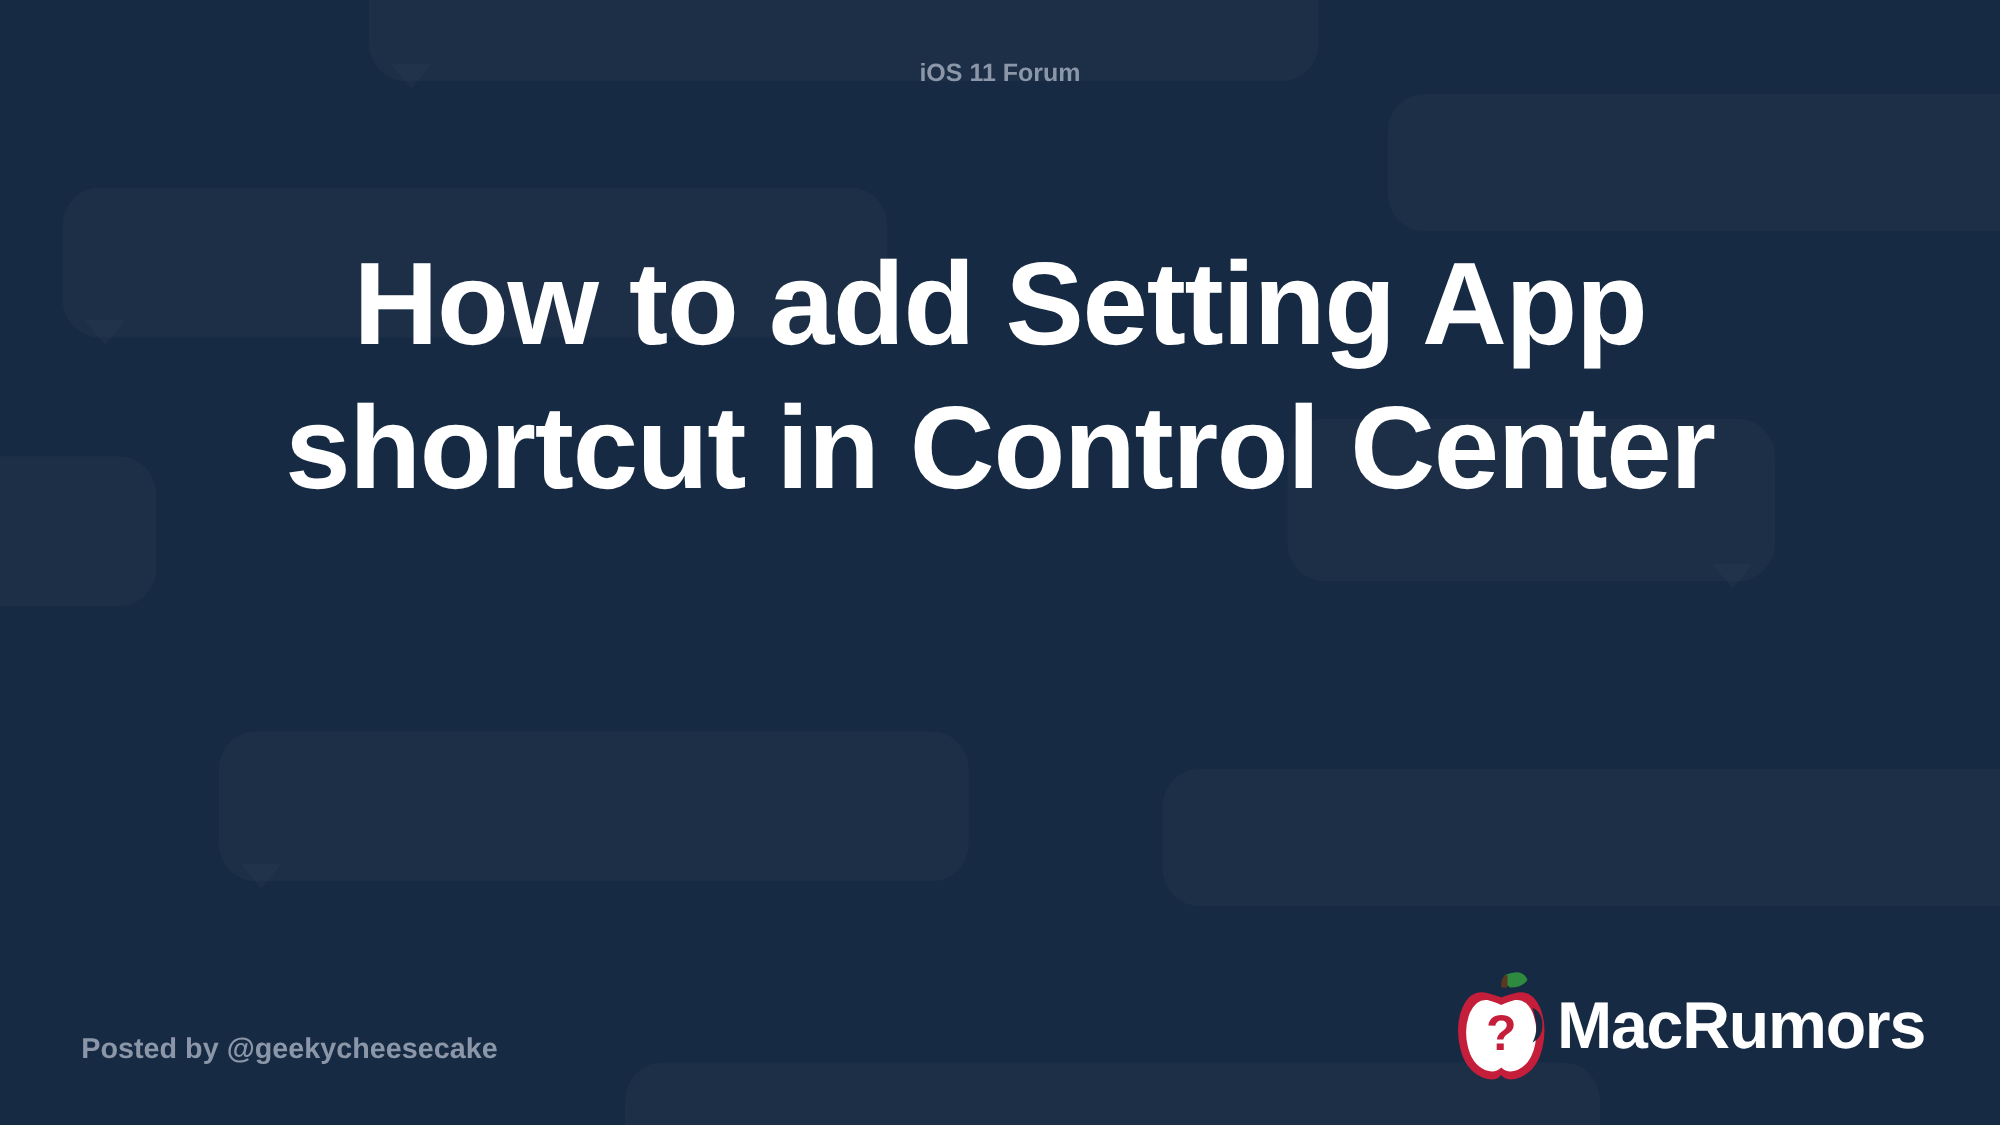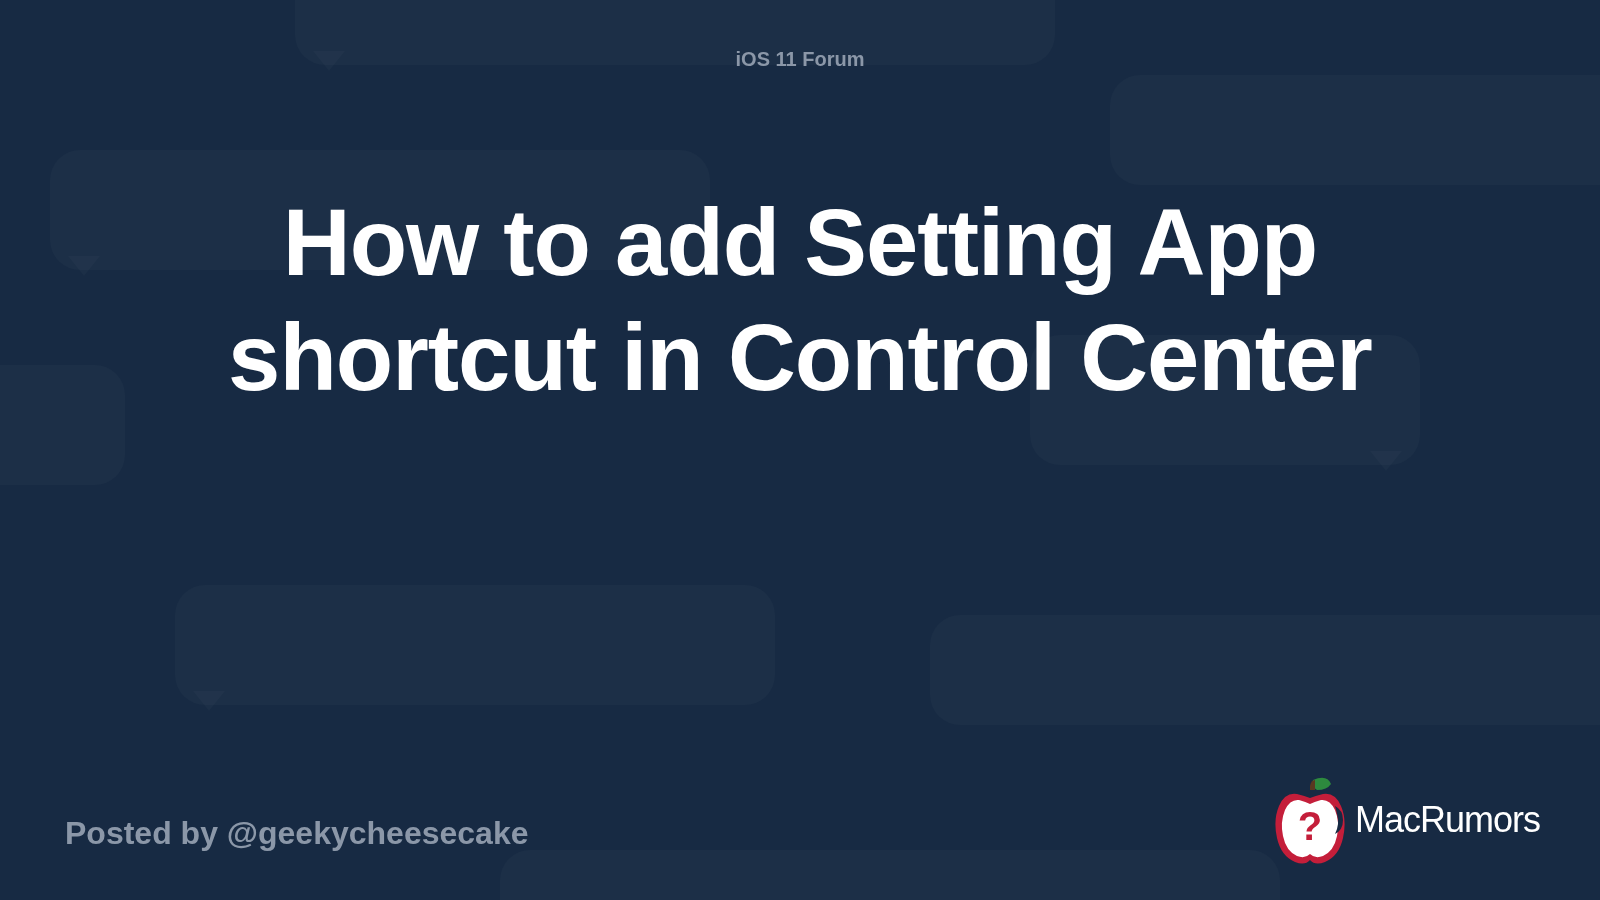"Posted by @geekycheesecake" .posted-by { font-size: 32px -> 23px }
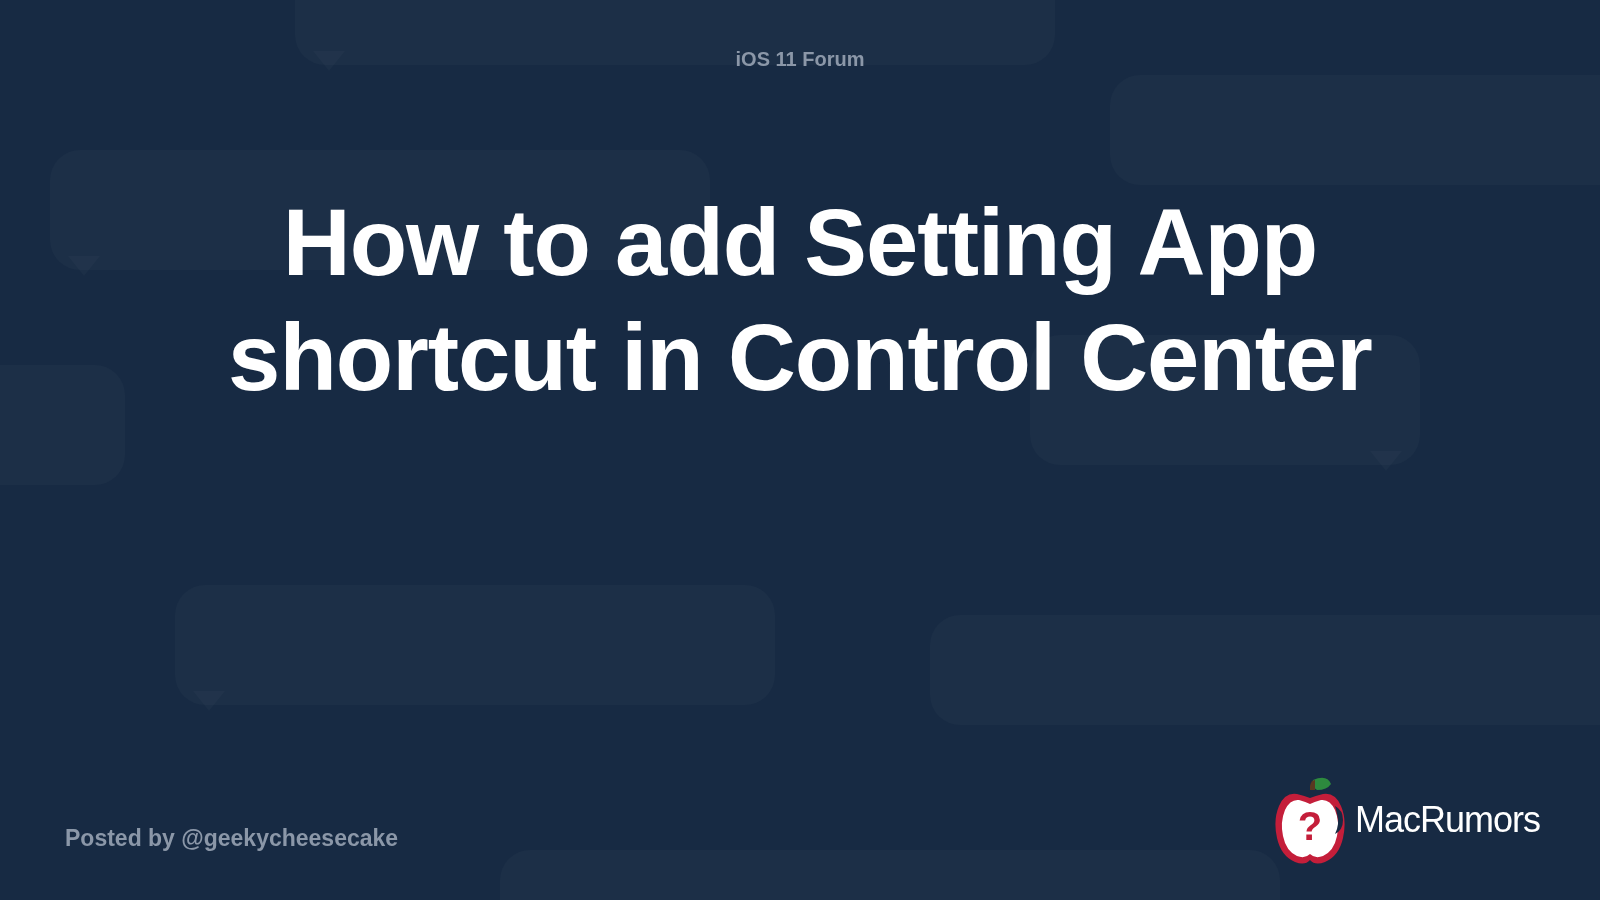"MacRumors" .logo-text { font-size: 36px -> 53px; font-weight: 400 -> 700 }
